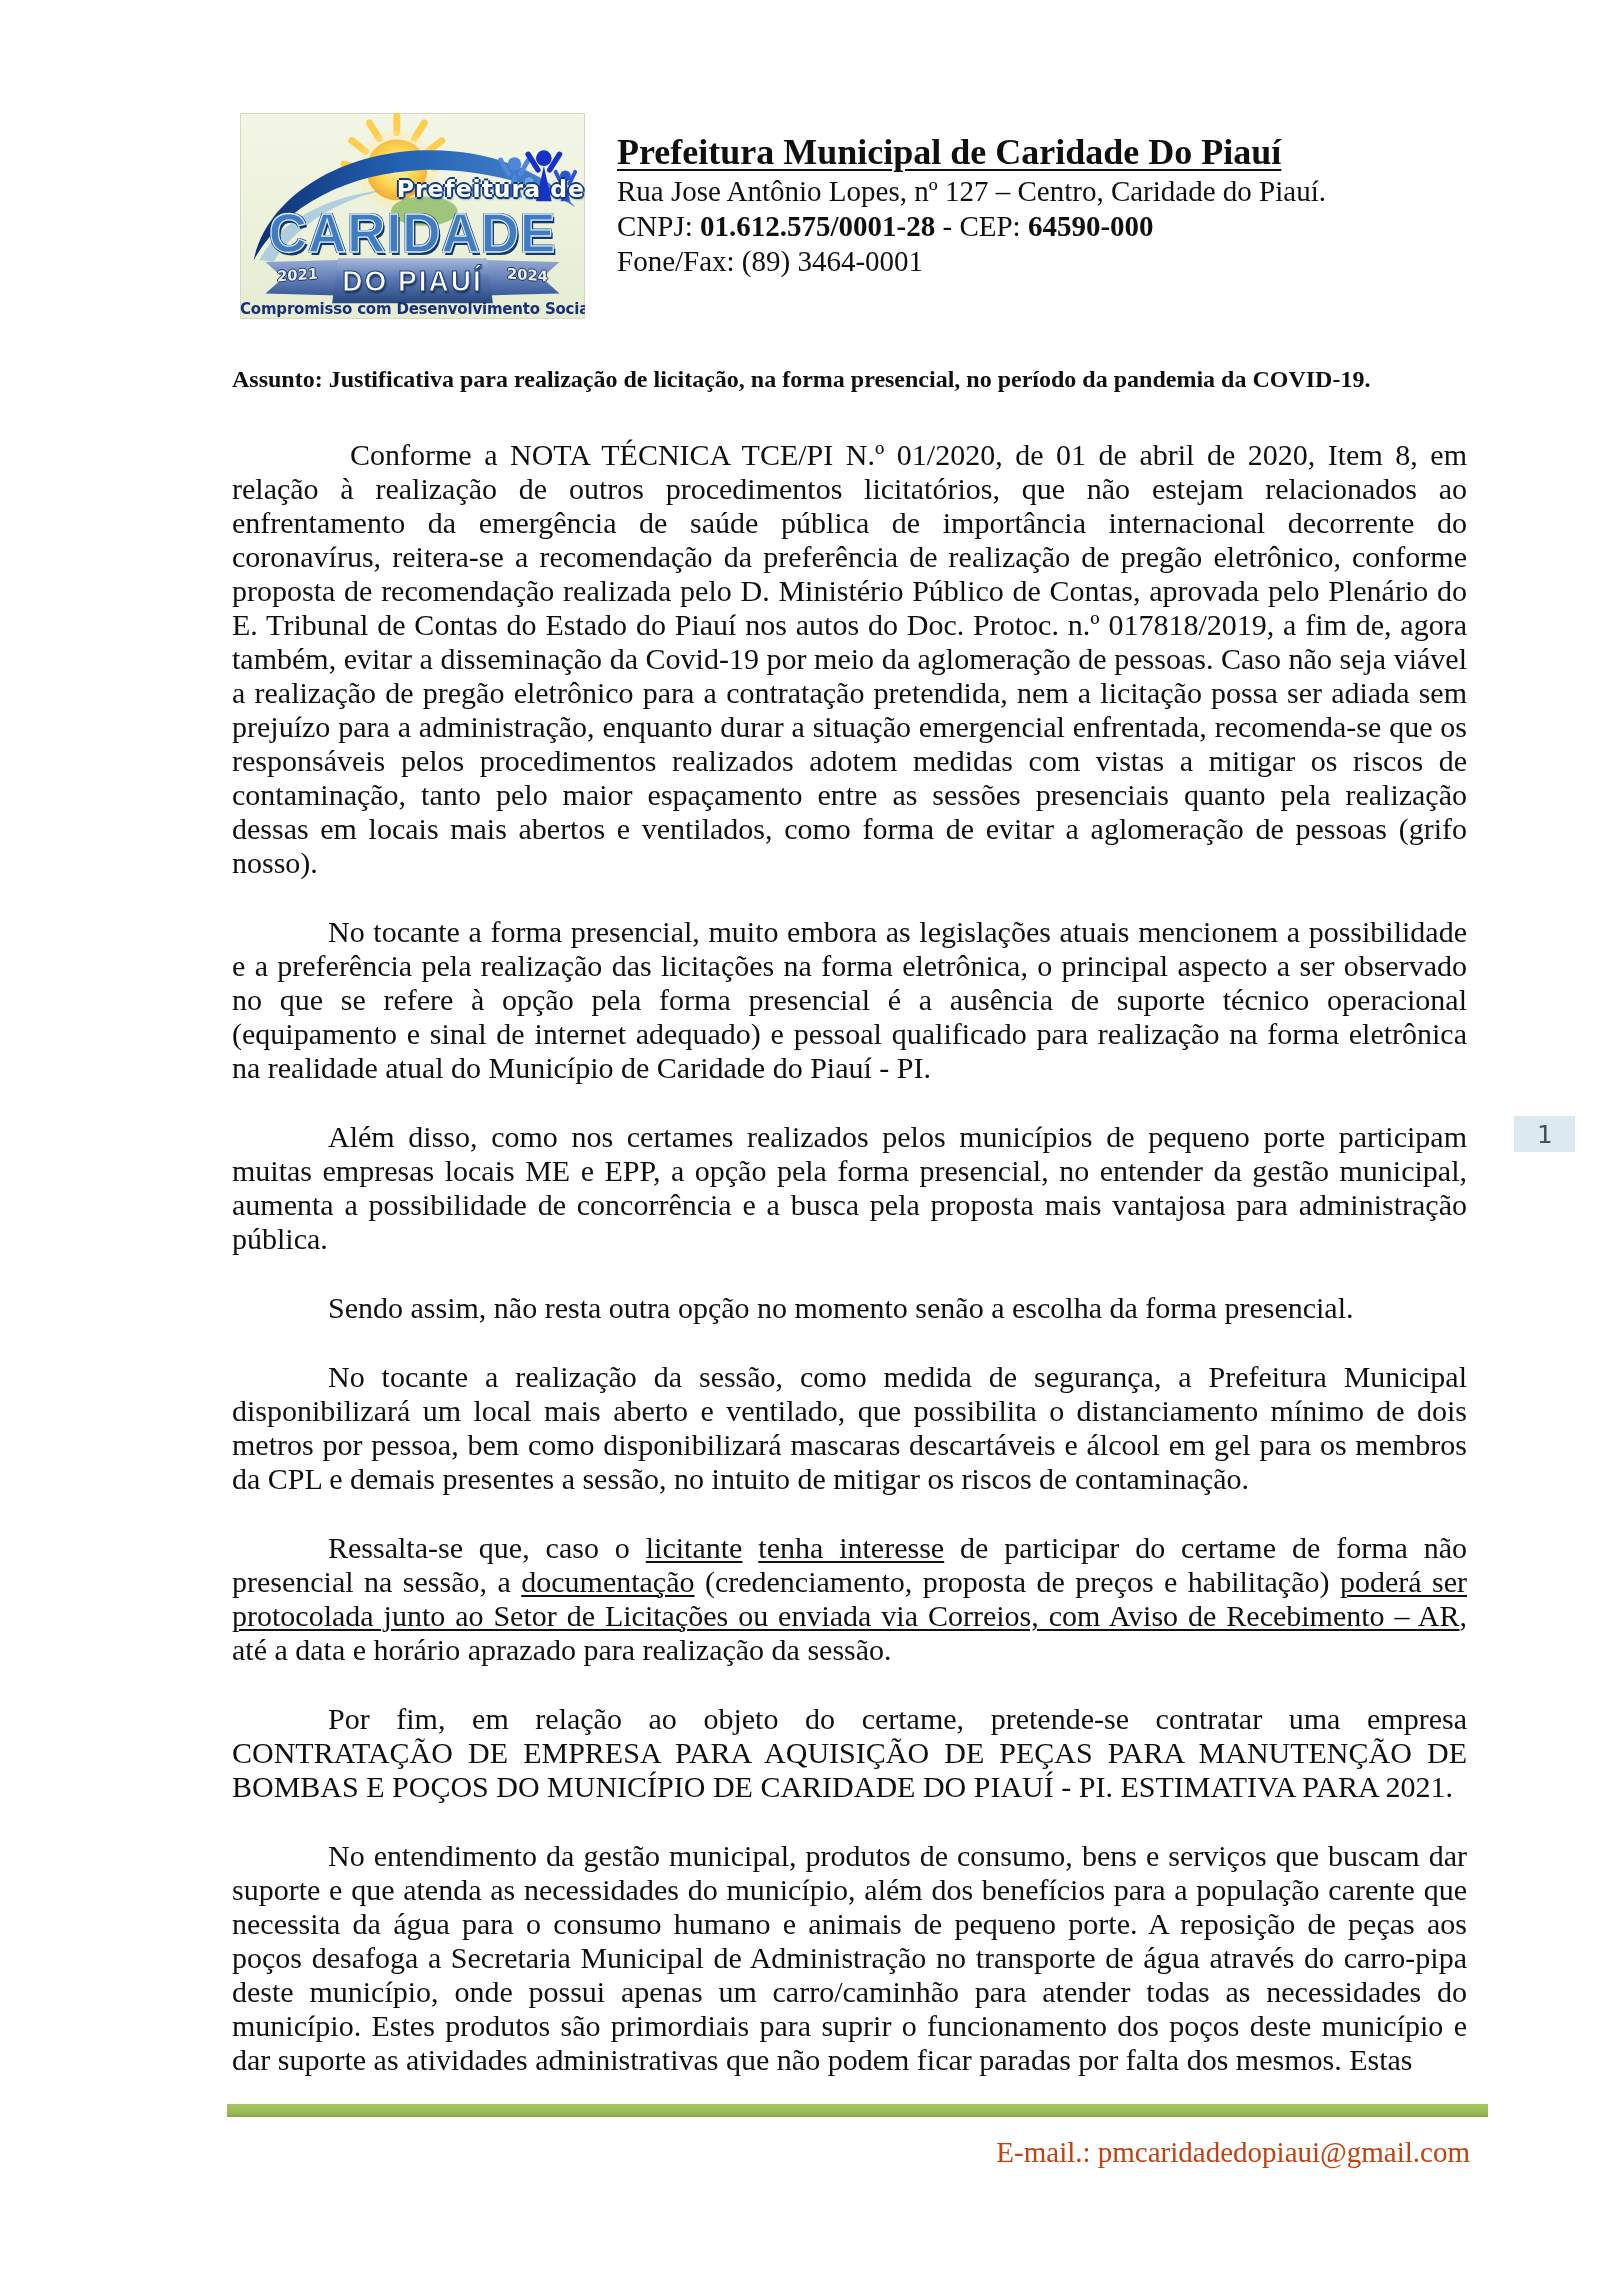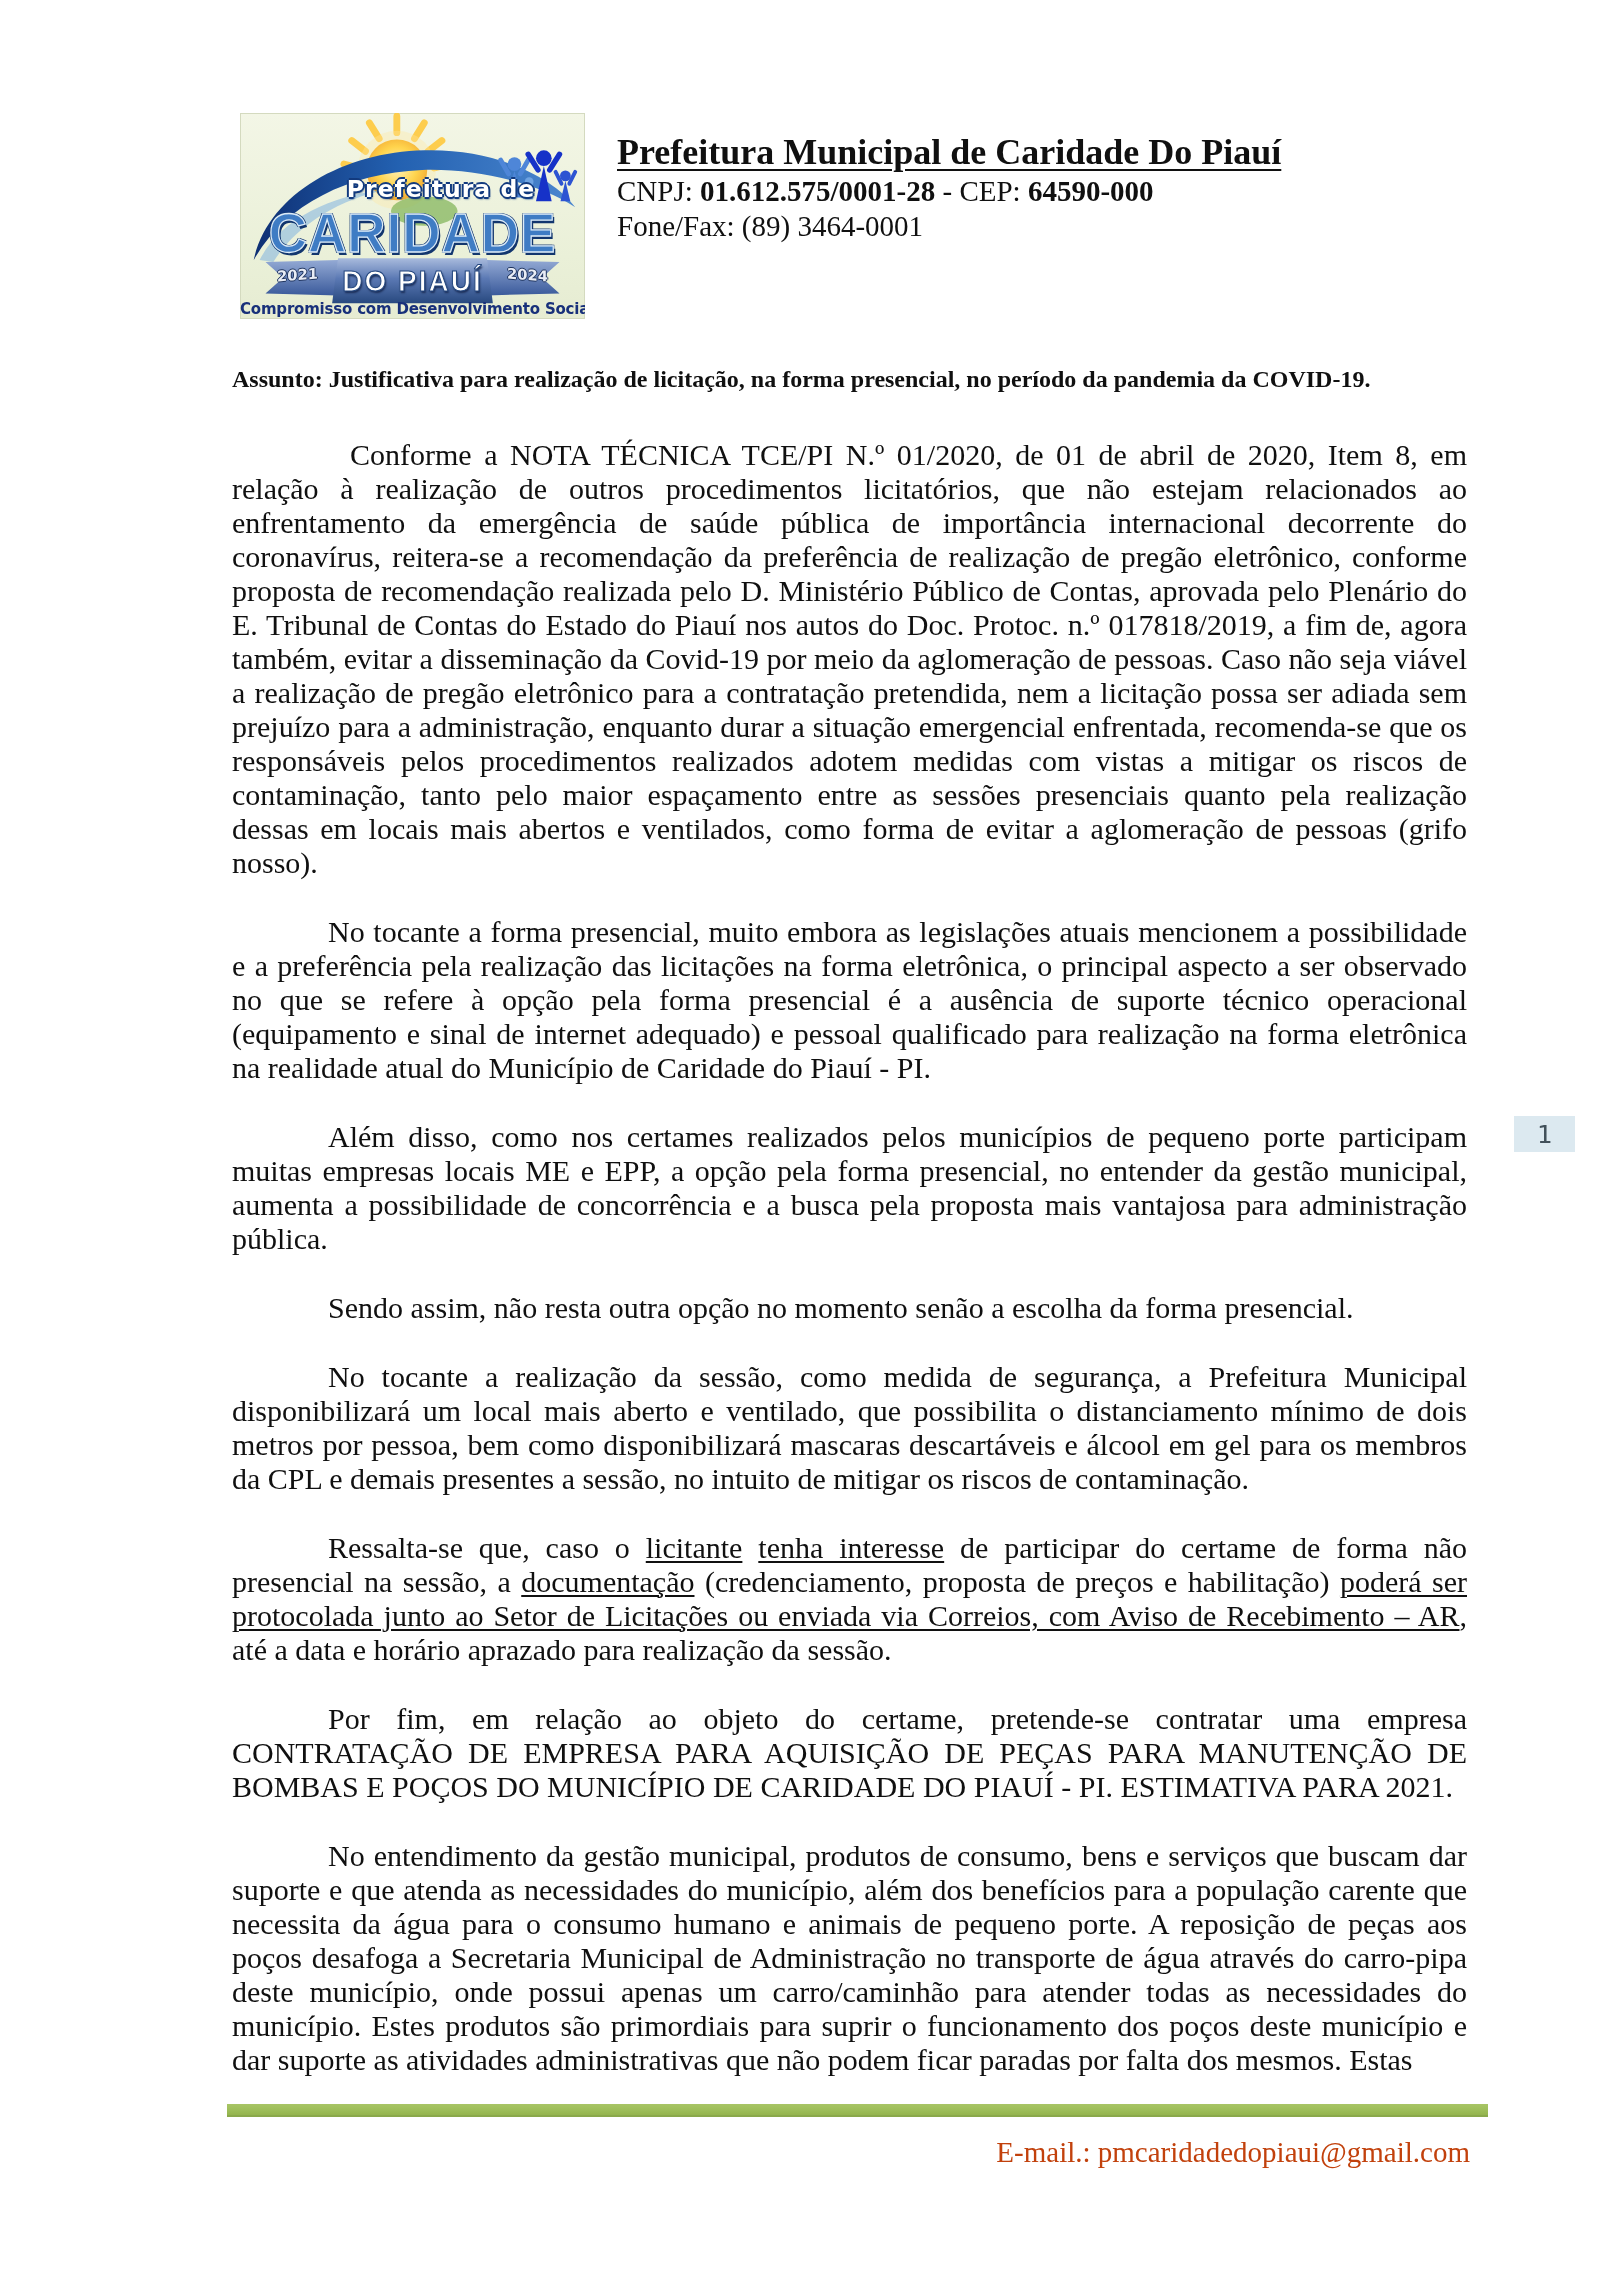"Prefeitura de" .logo-line1 { text-align: center -> right }
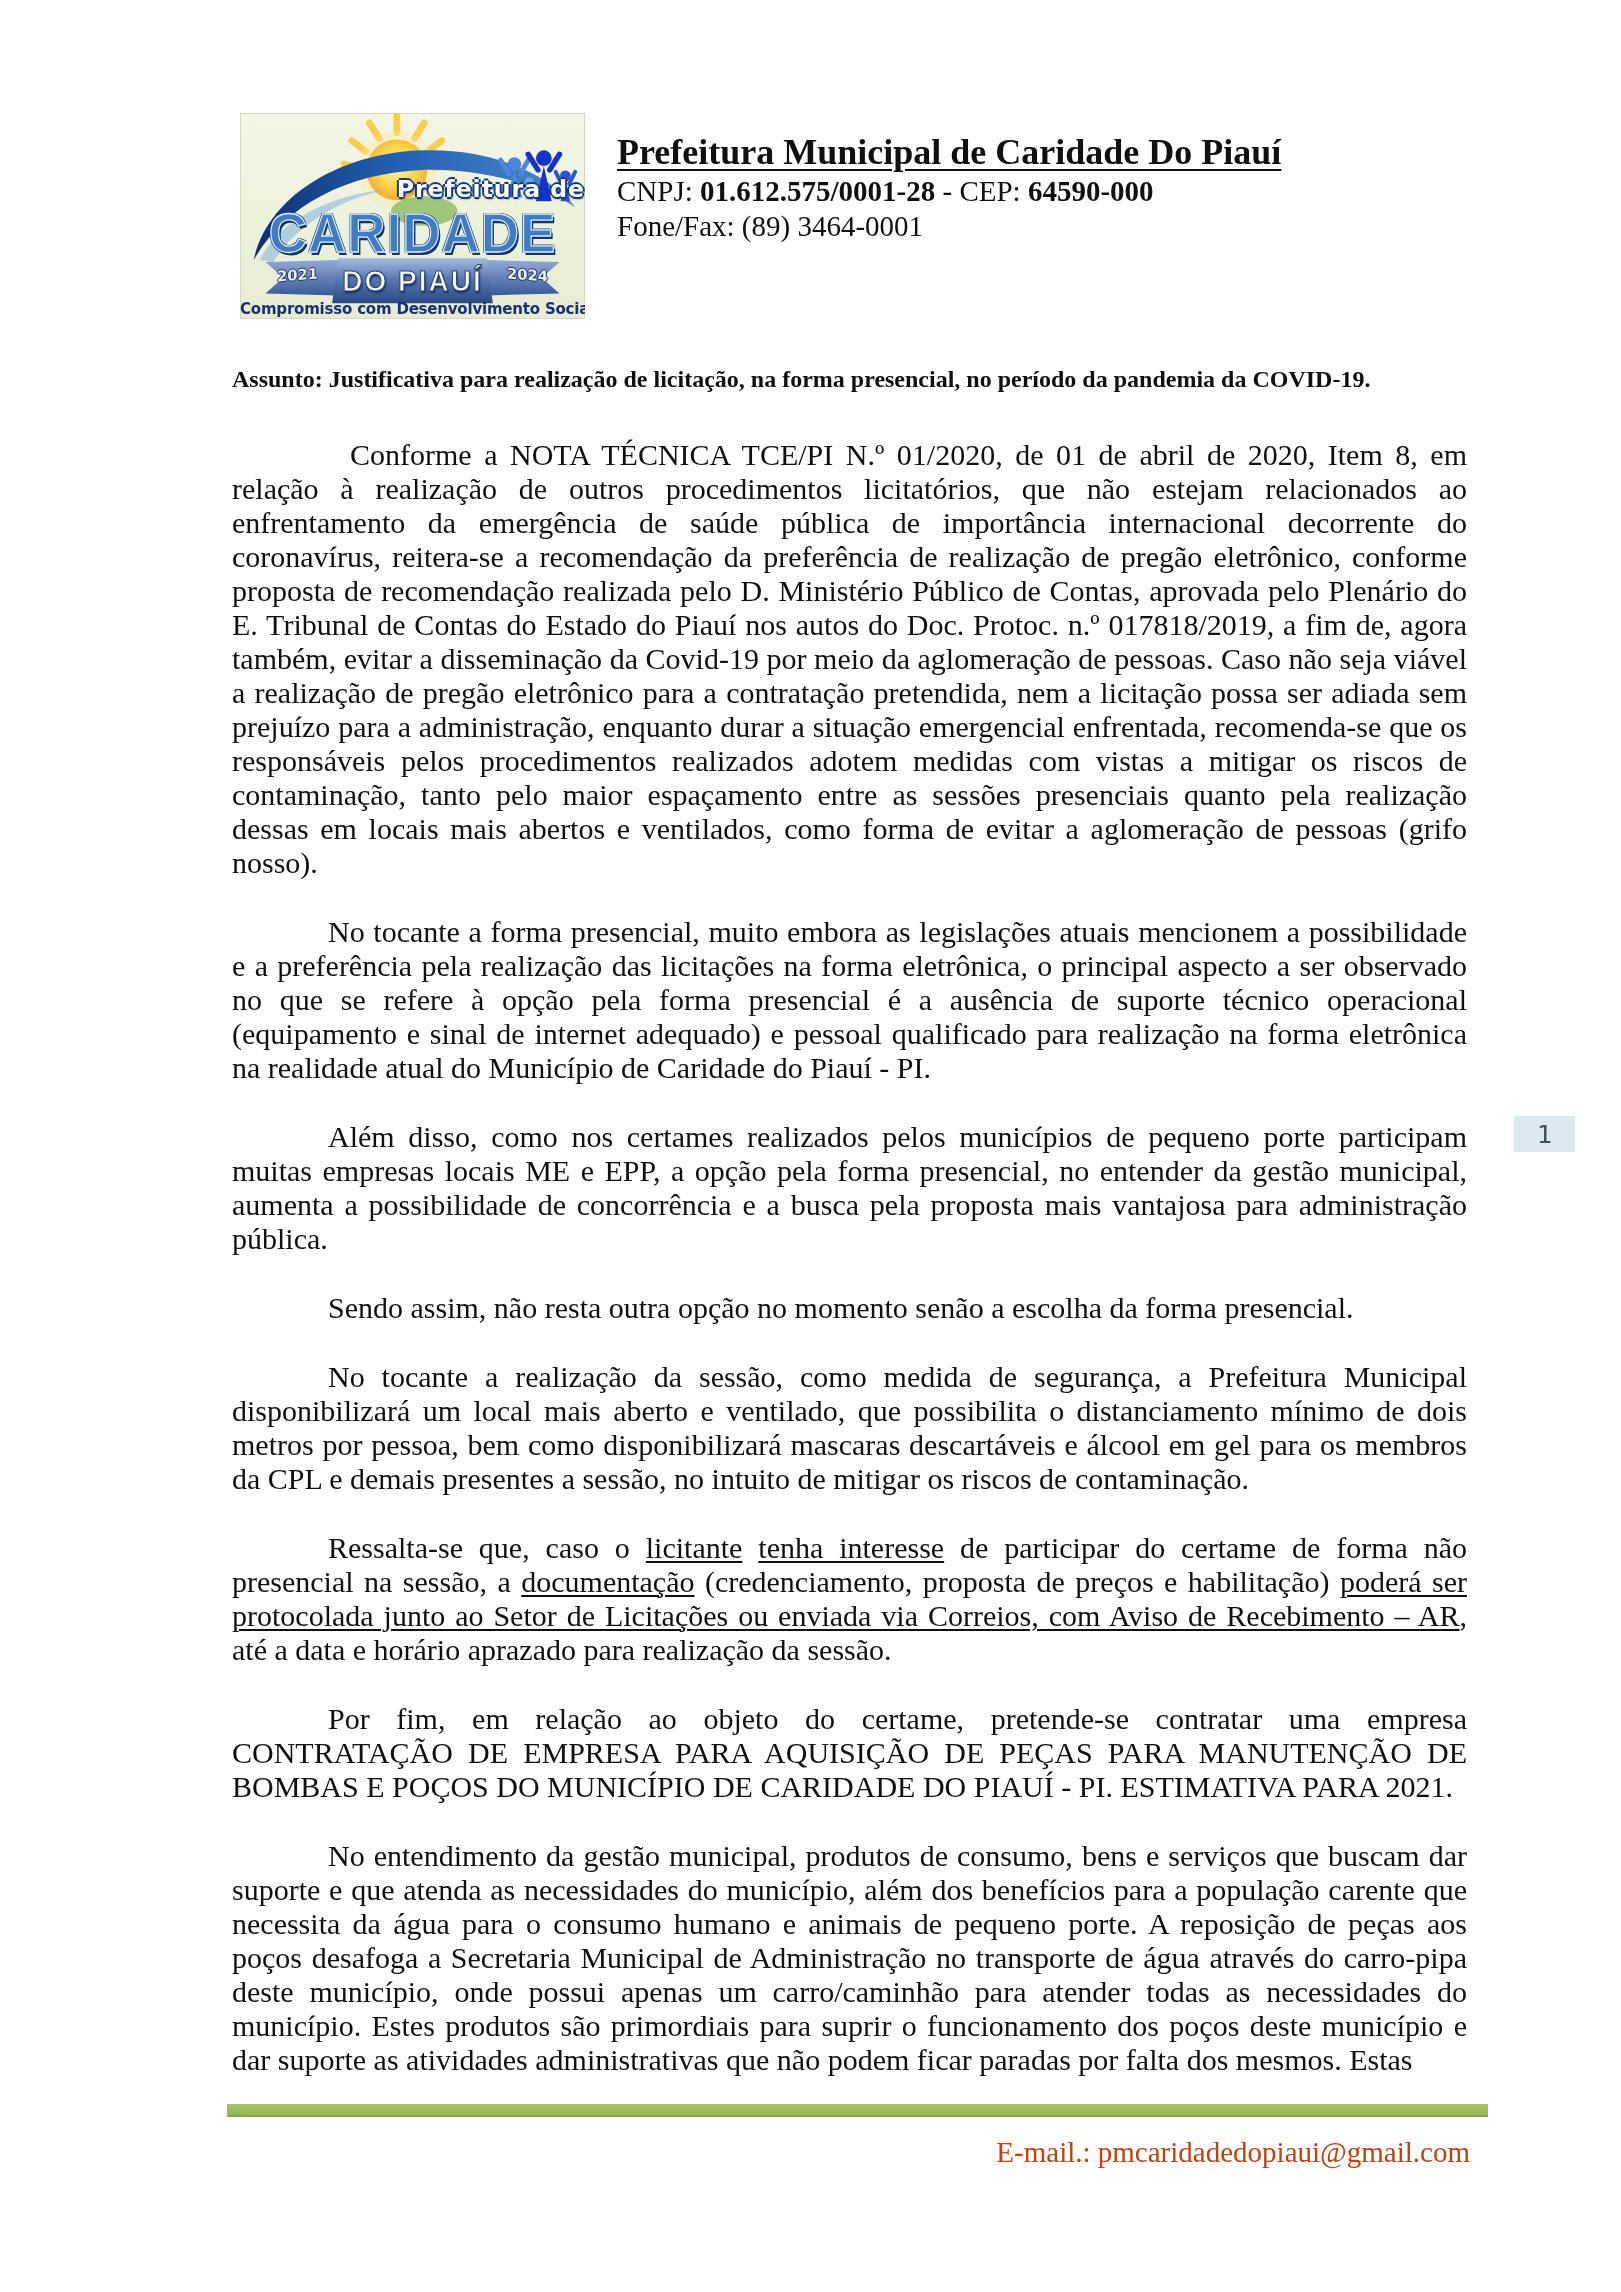"Rua Jose Antônio Lopes, nº" div.head-line { html: none -> <div>Rua Jose Antônio Lopes, nº 127 – Centro, Caridade do Piauí.</div> }
